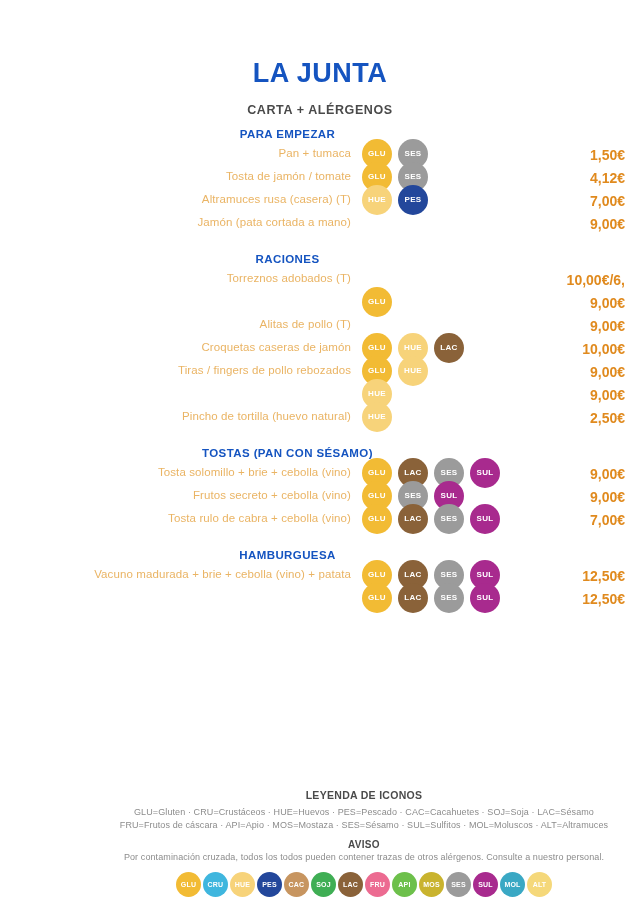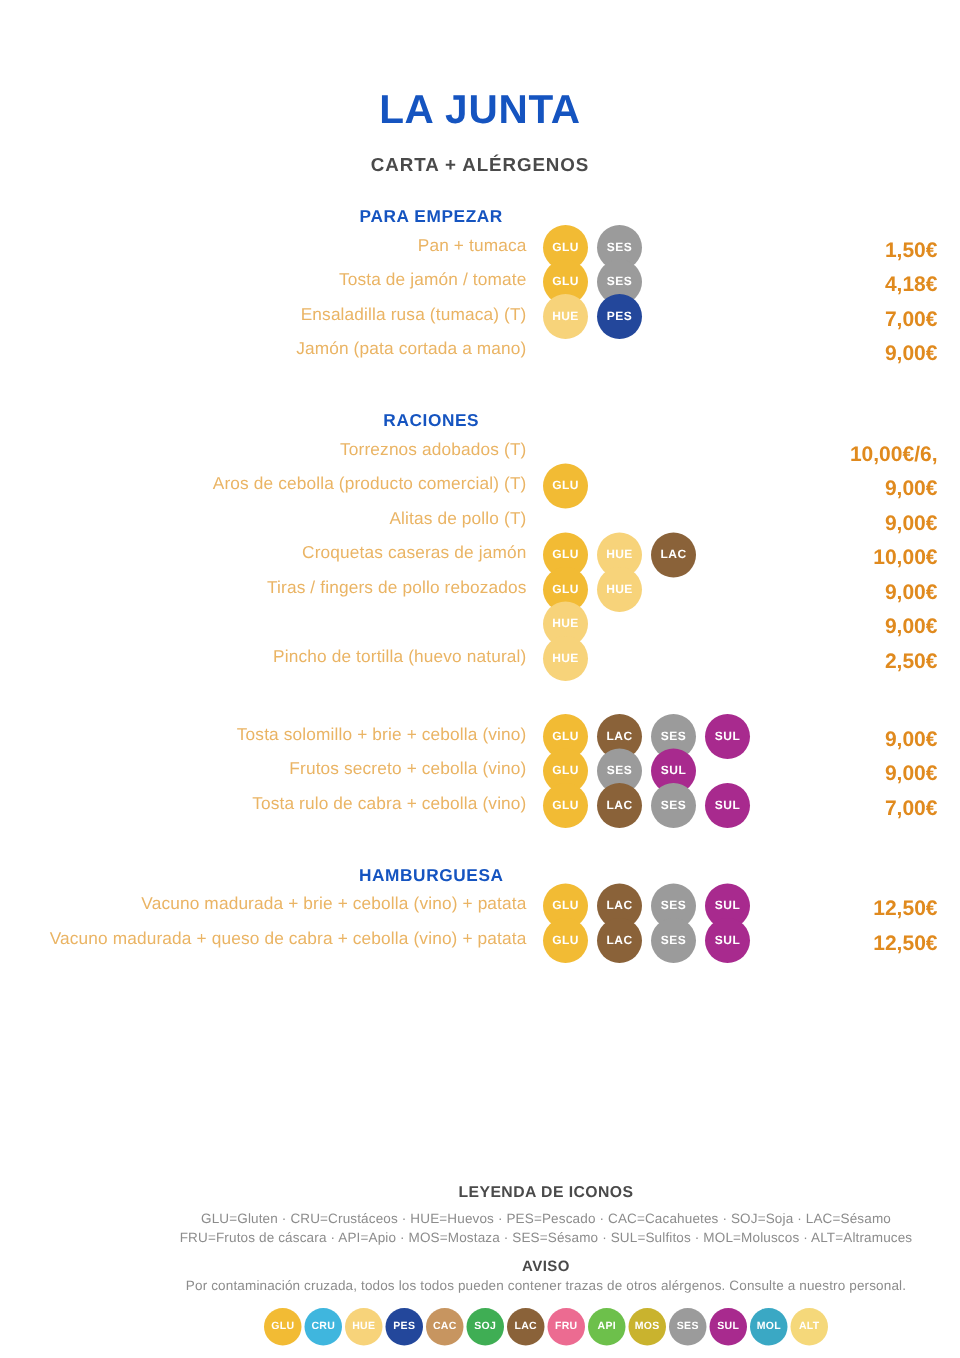"PARA EMPEZAR" .section { margin-top: 11px -> none }
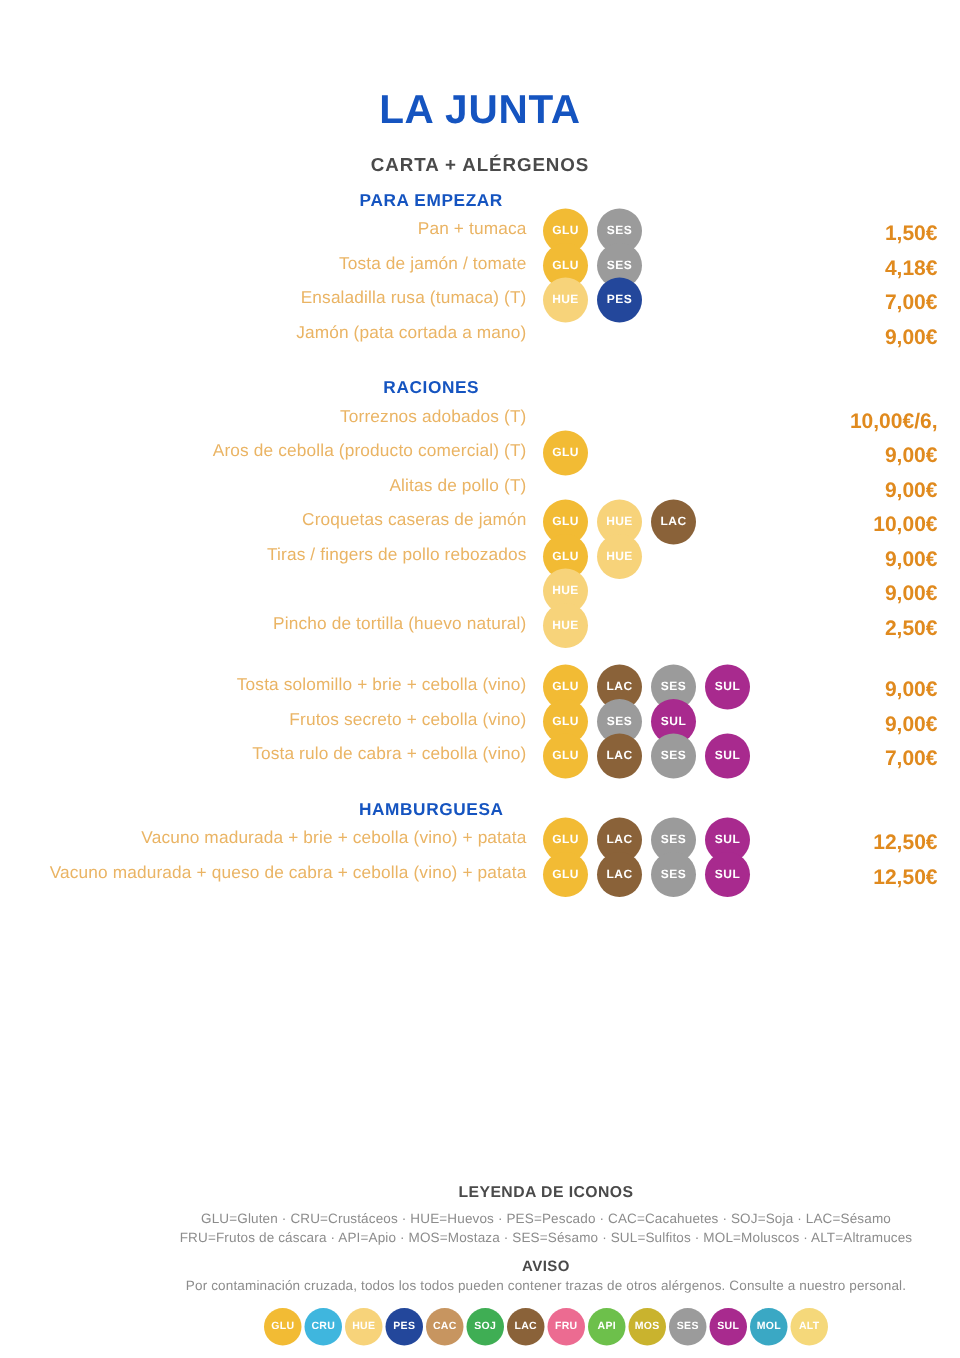"4,18€" div.row-price { text: 4,18€ -> 4,12€ }
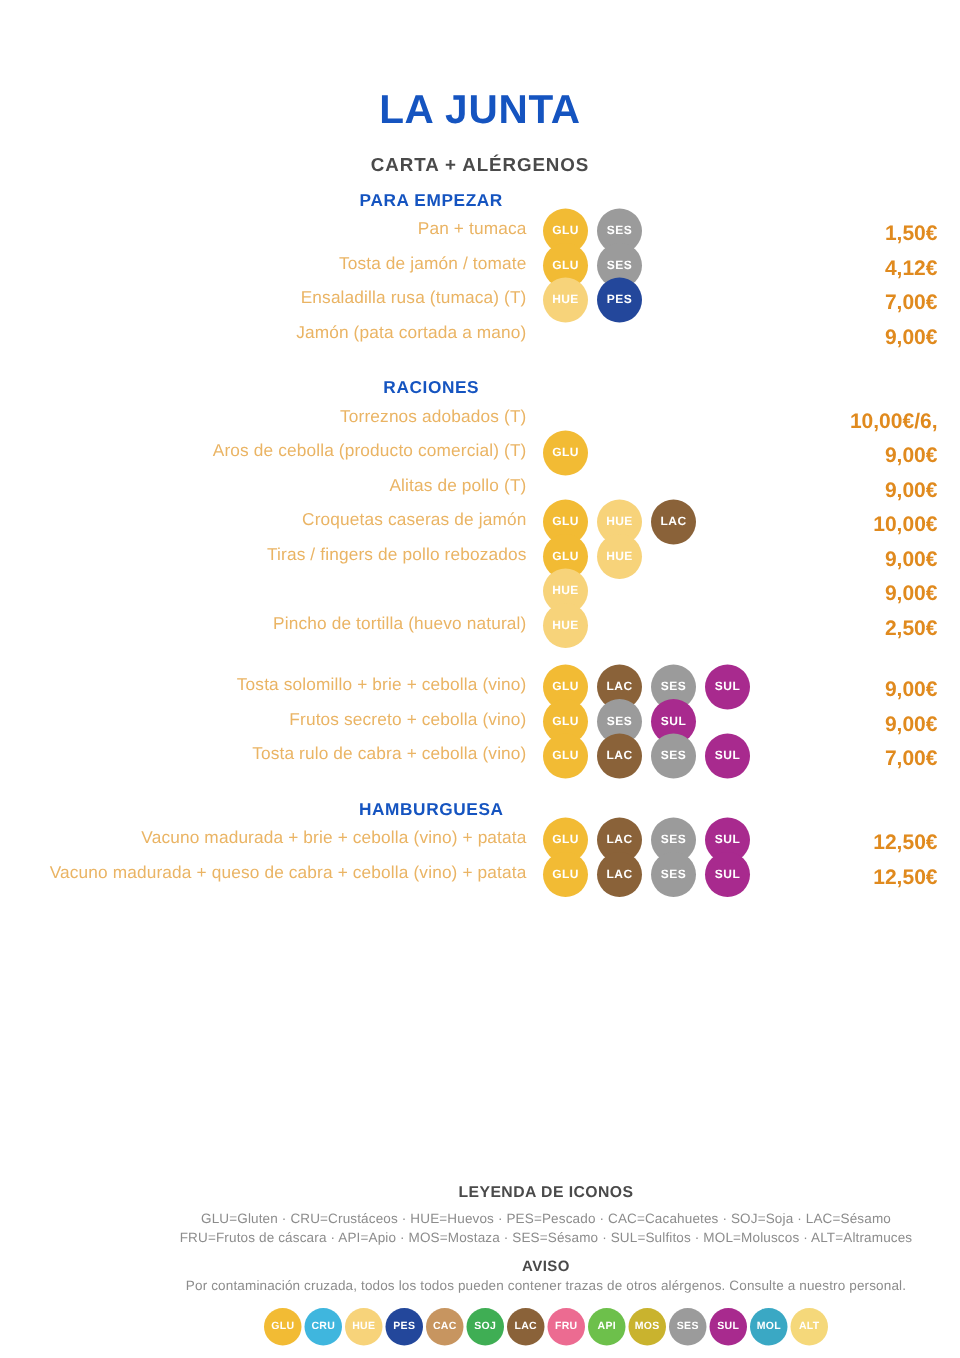"Ensaladilla rusa (tumaca) (T)" div.row-name { text: Ensaladilla rusa (tumaca -> Altramuces rusa (casera }
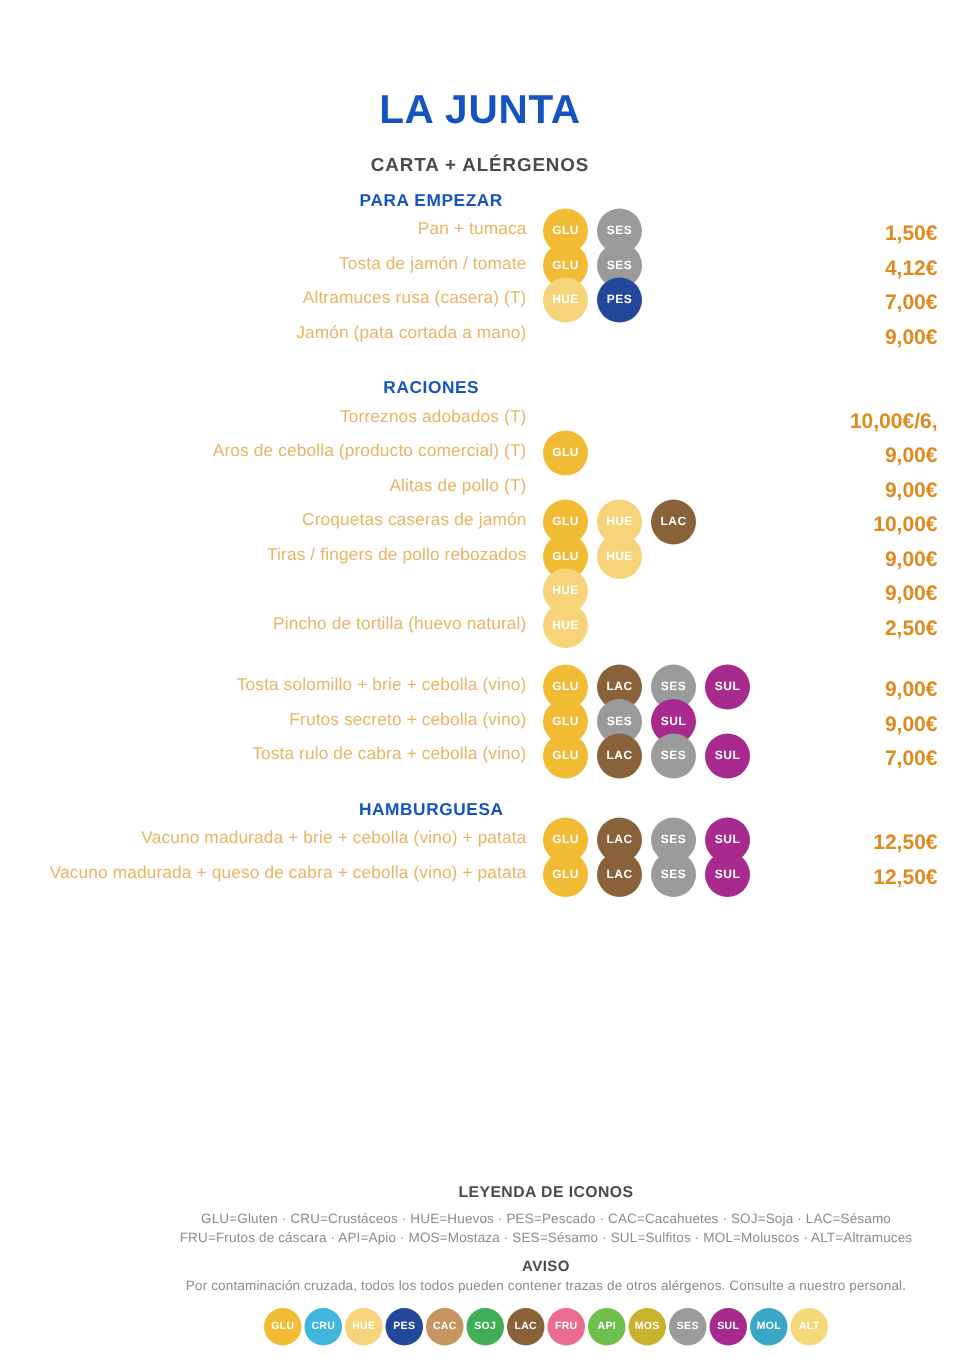"Aros de cebolla (producto comercial)" div.row-name { html: <div>Aros de cebolla (producto comercial) (T)</div> -> none }
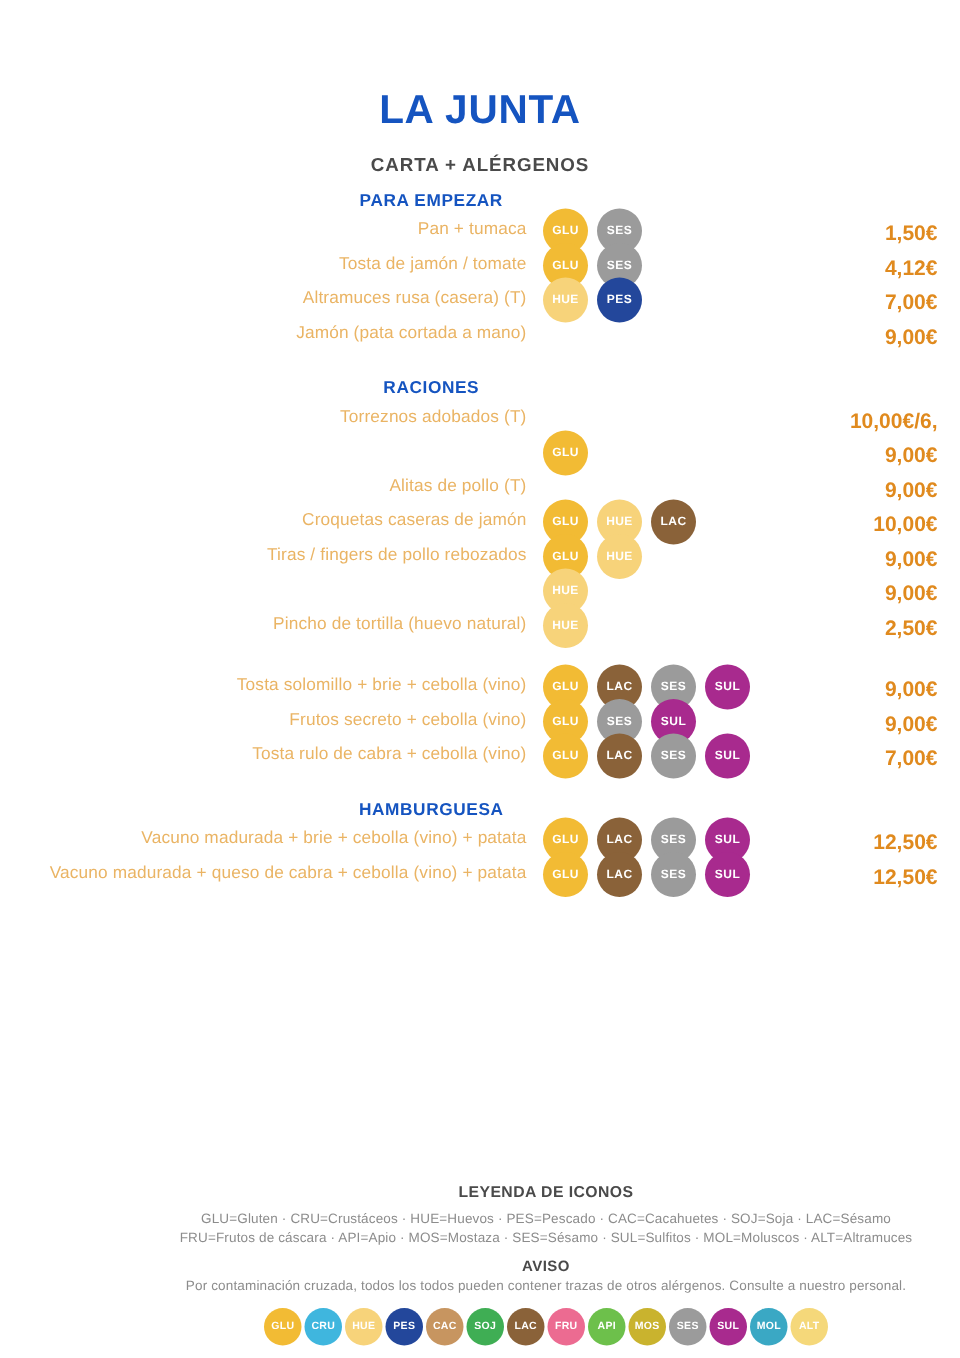"TOSTAS (PAN CON SÉSAMO)" div.section-title { html: none -> <div>TOSTAS (PAN CON SÉSAMO)</div> }
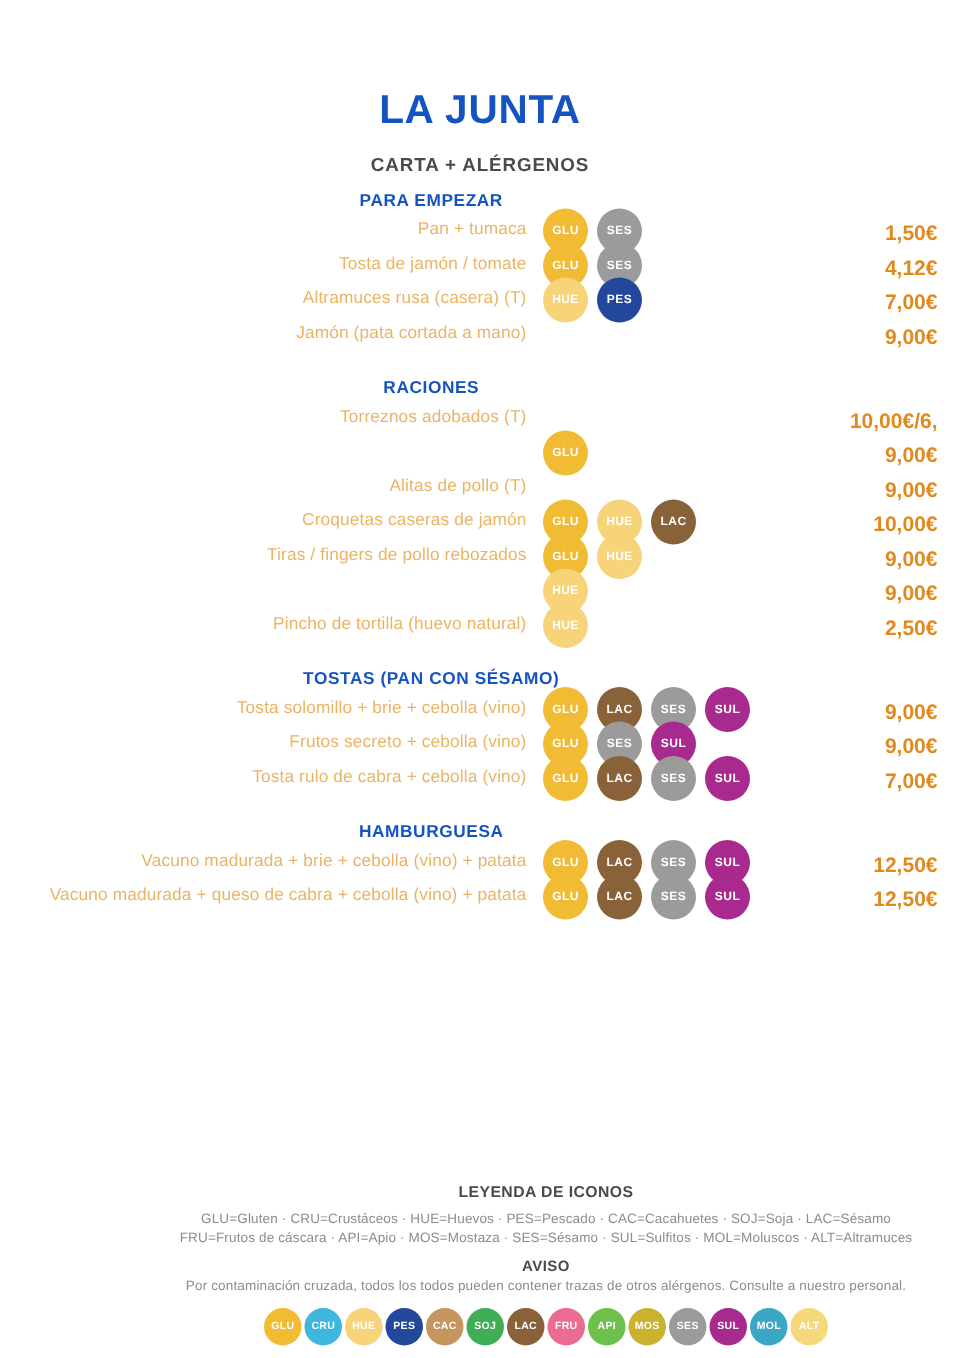"Vacuno madurada + queso de" div.row-name { html: <div>Vacuno madurada + queso de cabra + cebolla (vino) + patata</div> -> none }
